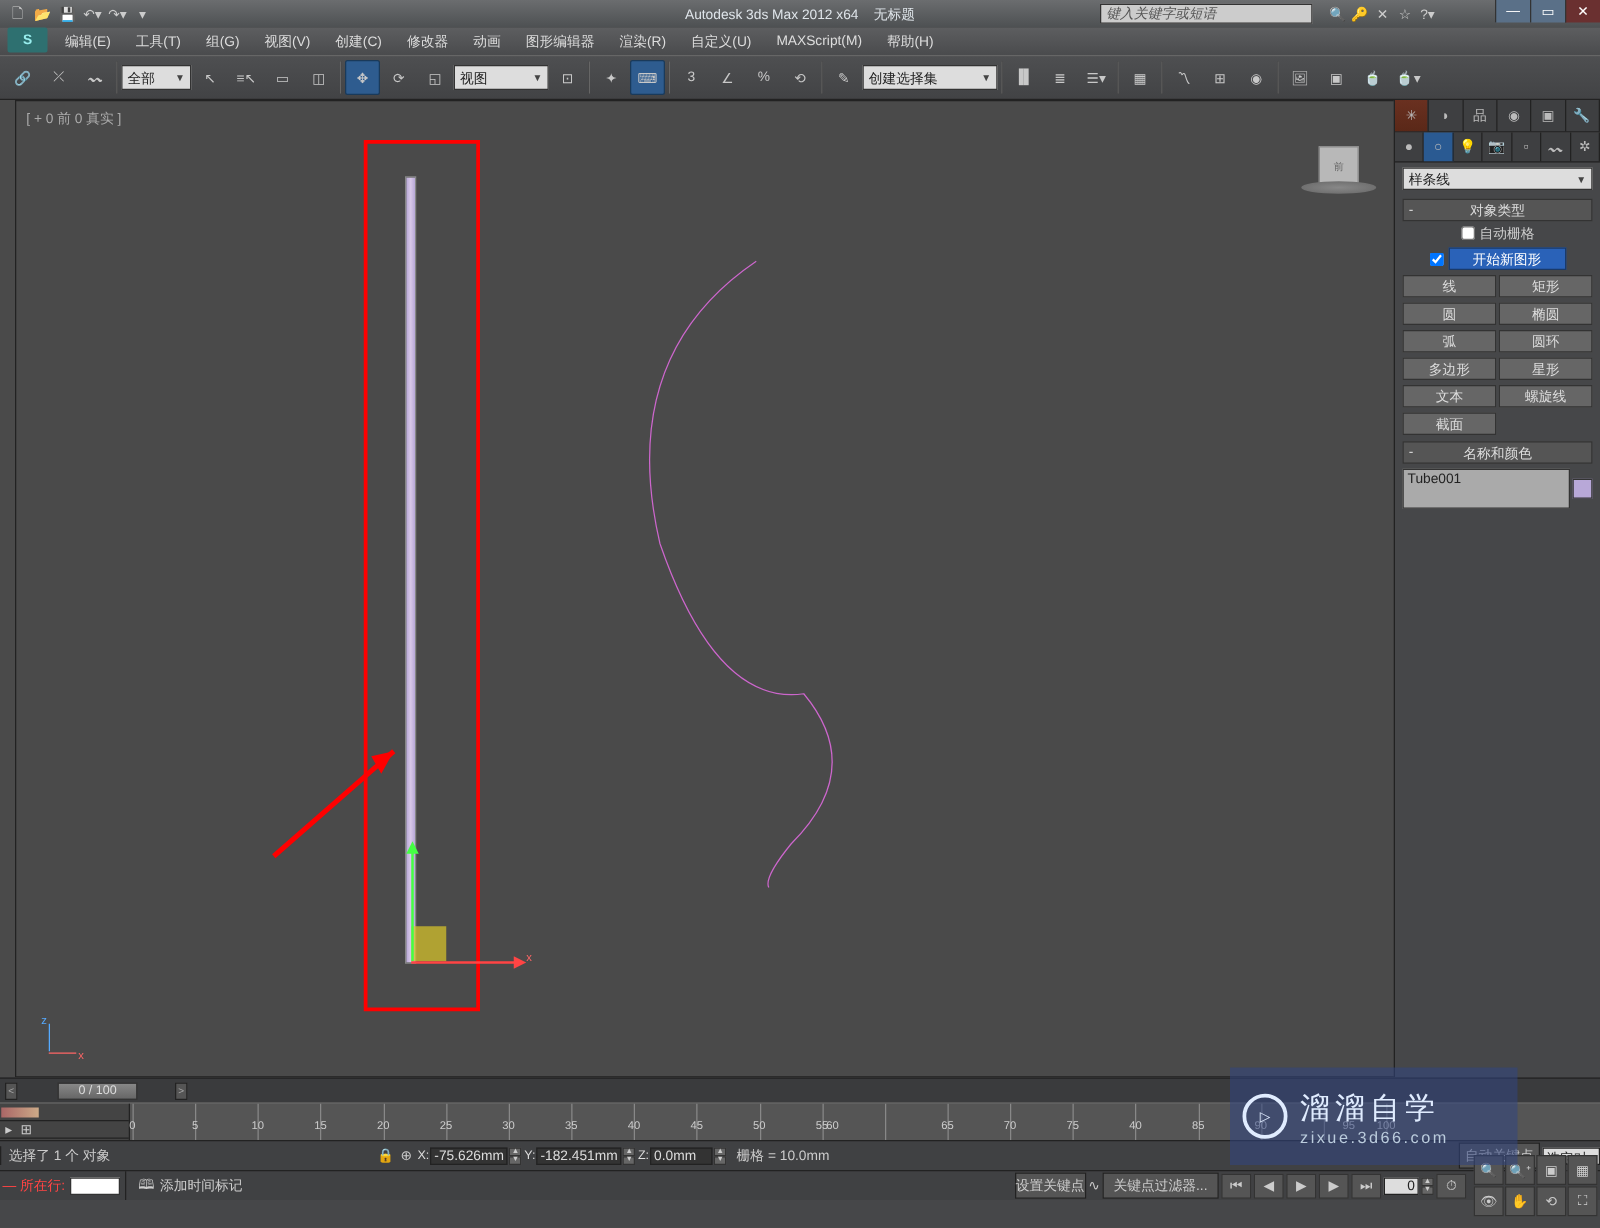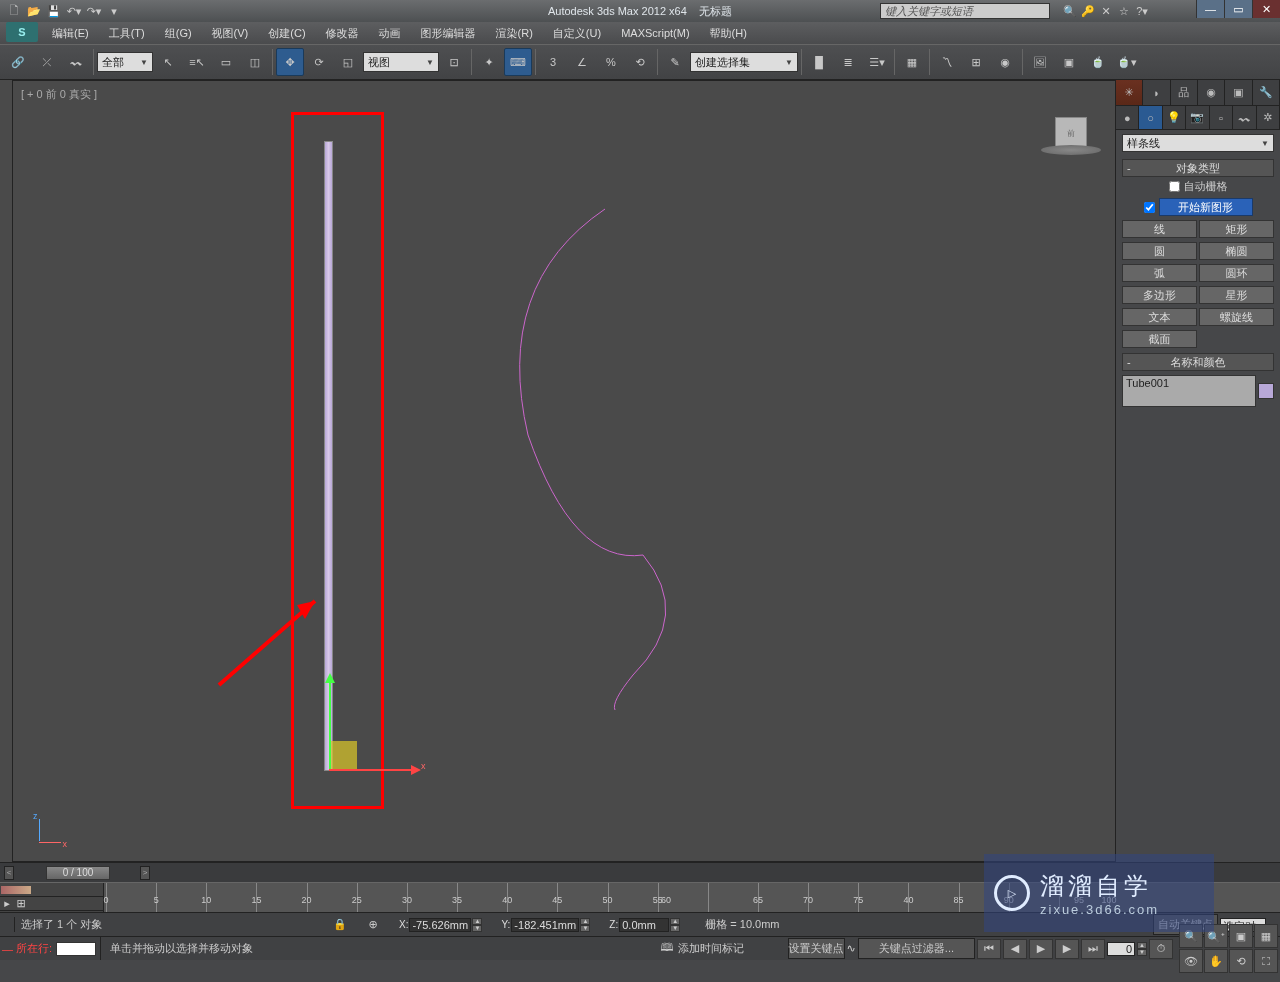"选择了 1 个 对象" .status-row { gap: 19px -> 2px; padding: 0 14px -> 0 0 }
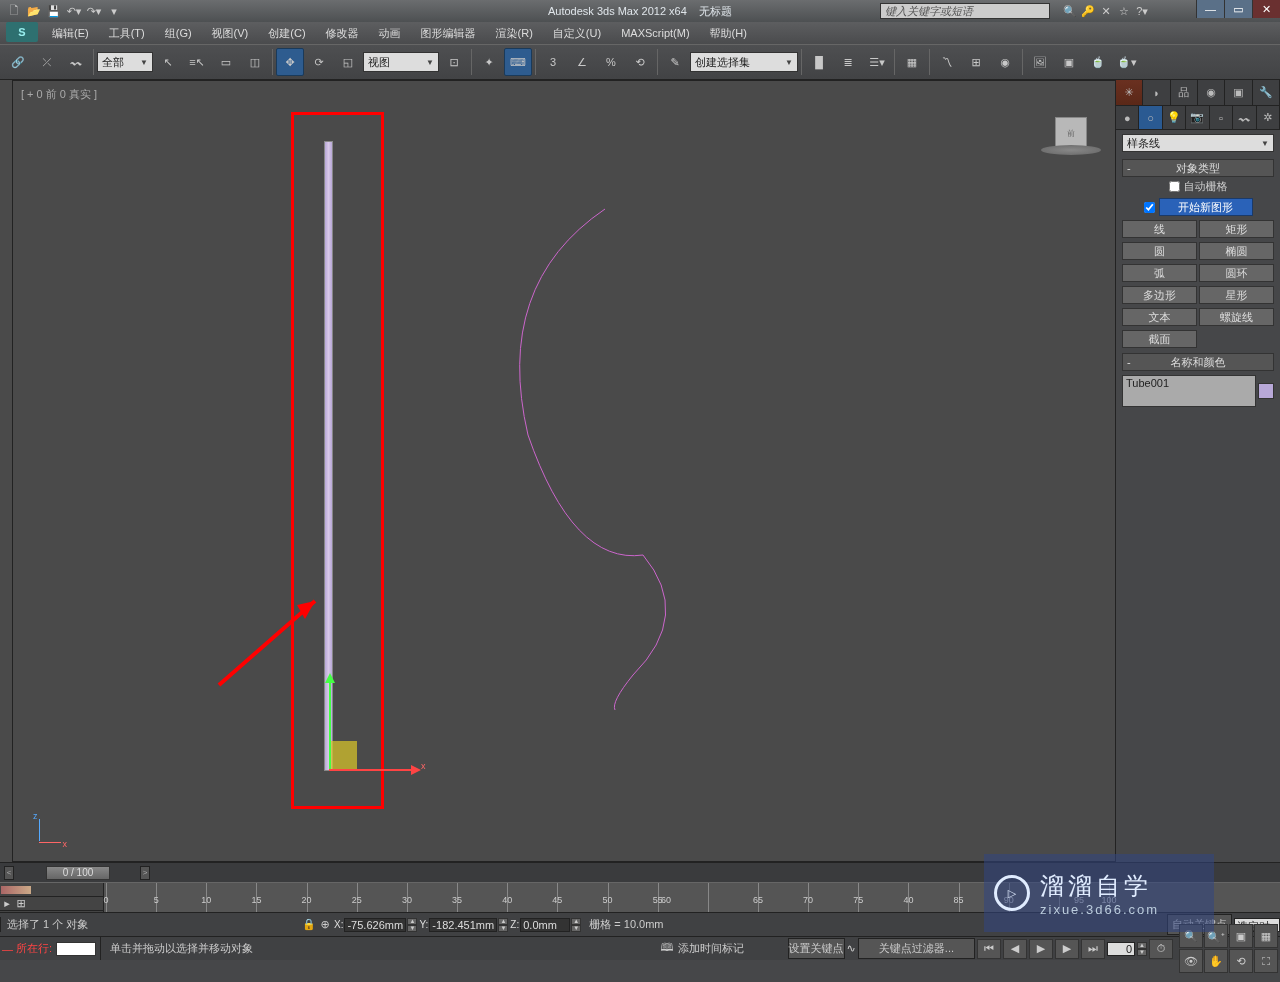"单击并拖动以选择并移动对象" span { html: <span>单击并拖动以选择并移动对象</span> -> none }
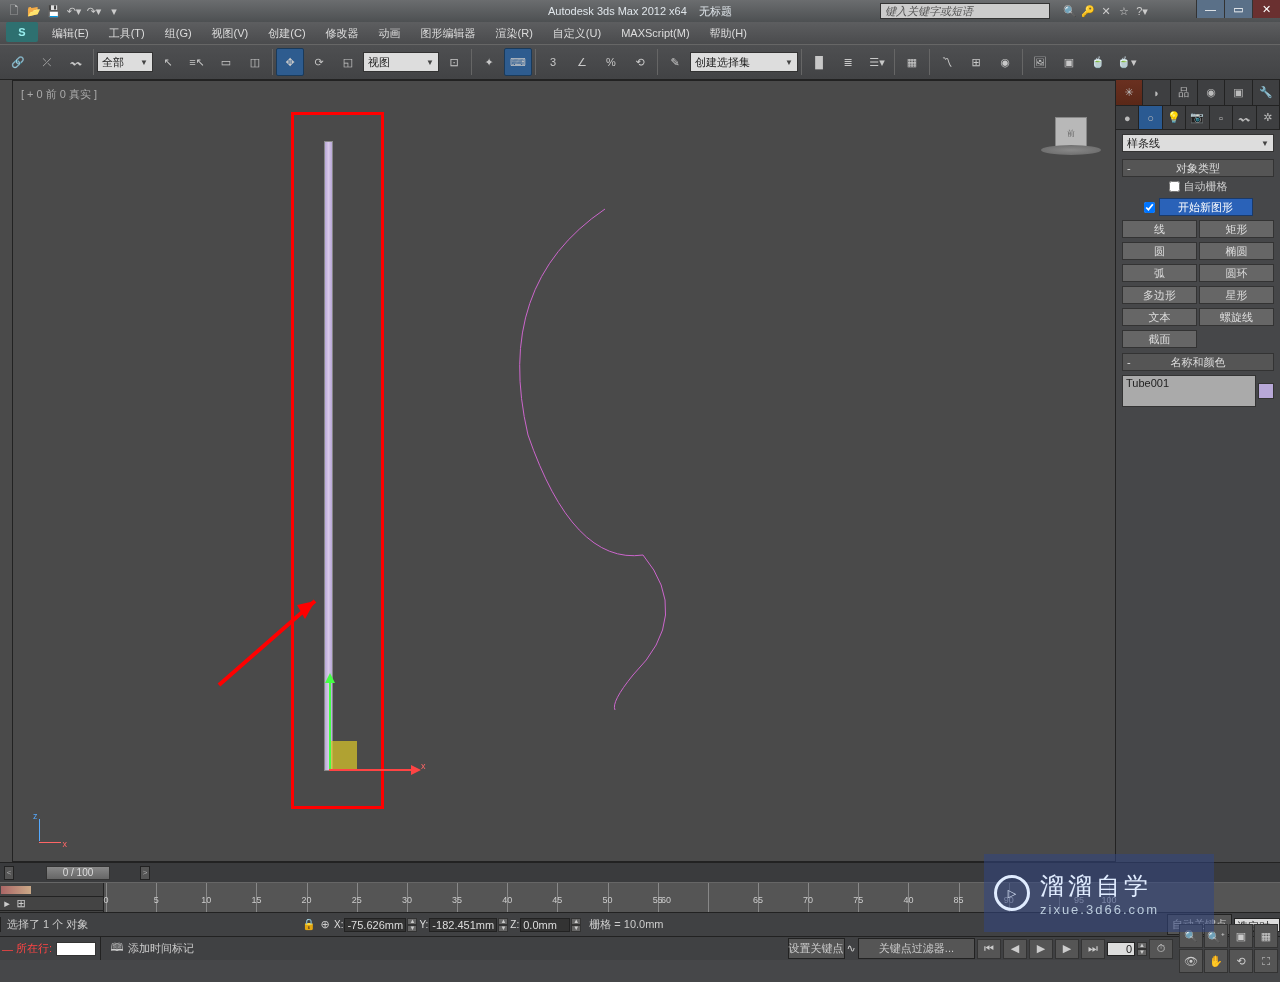"关键点过滤器..." span { padding: 2px 20px -> 2px 8px }
